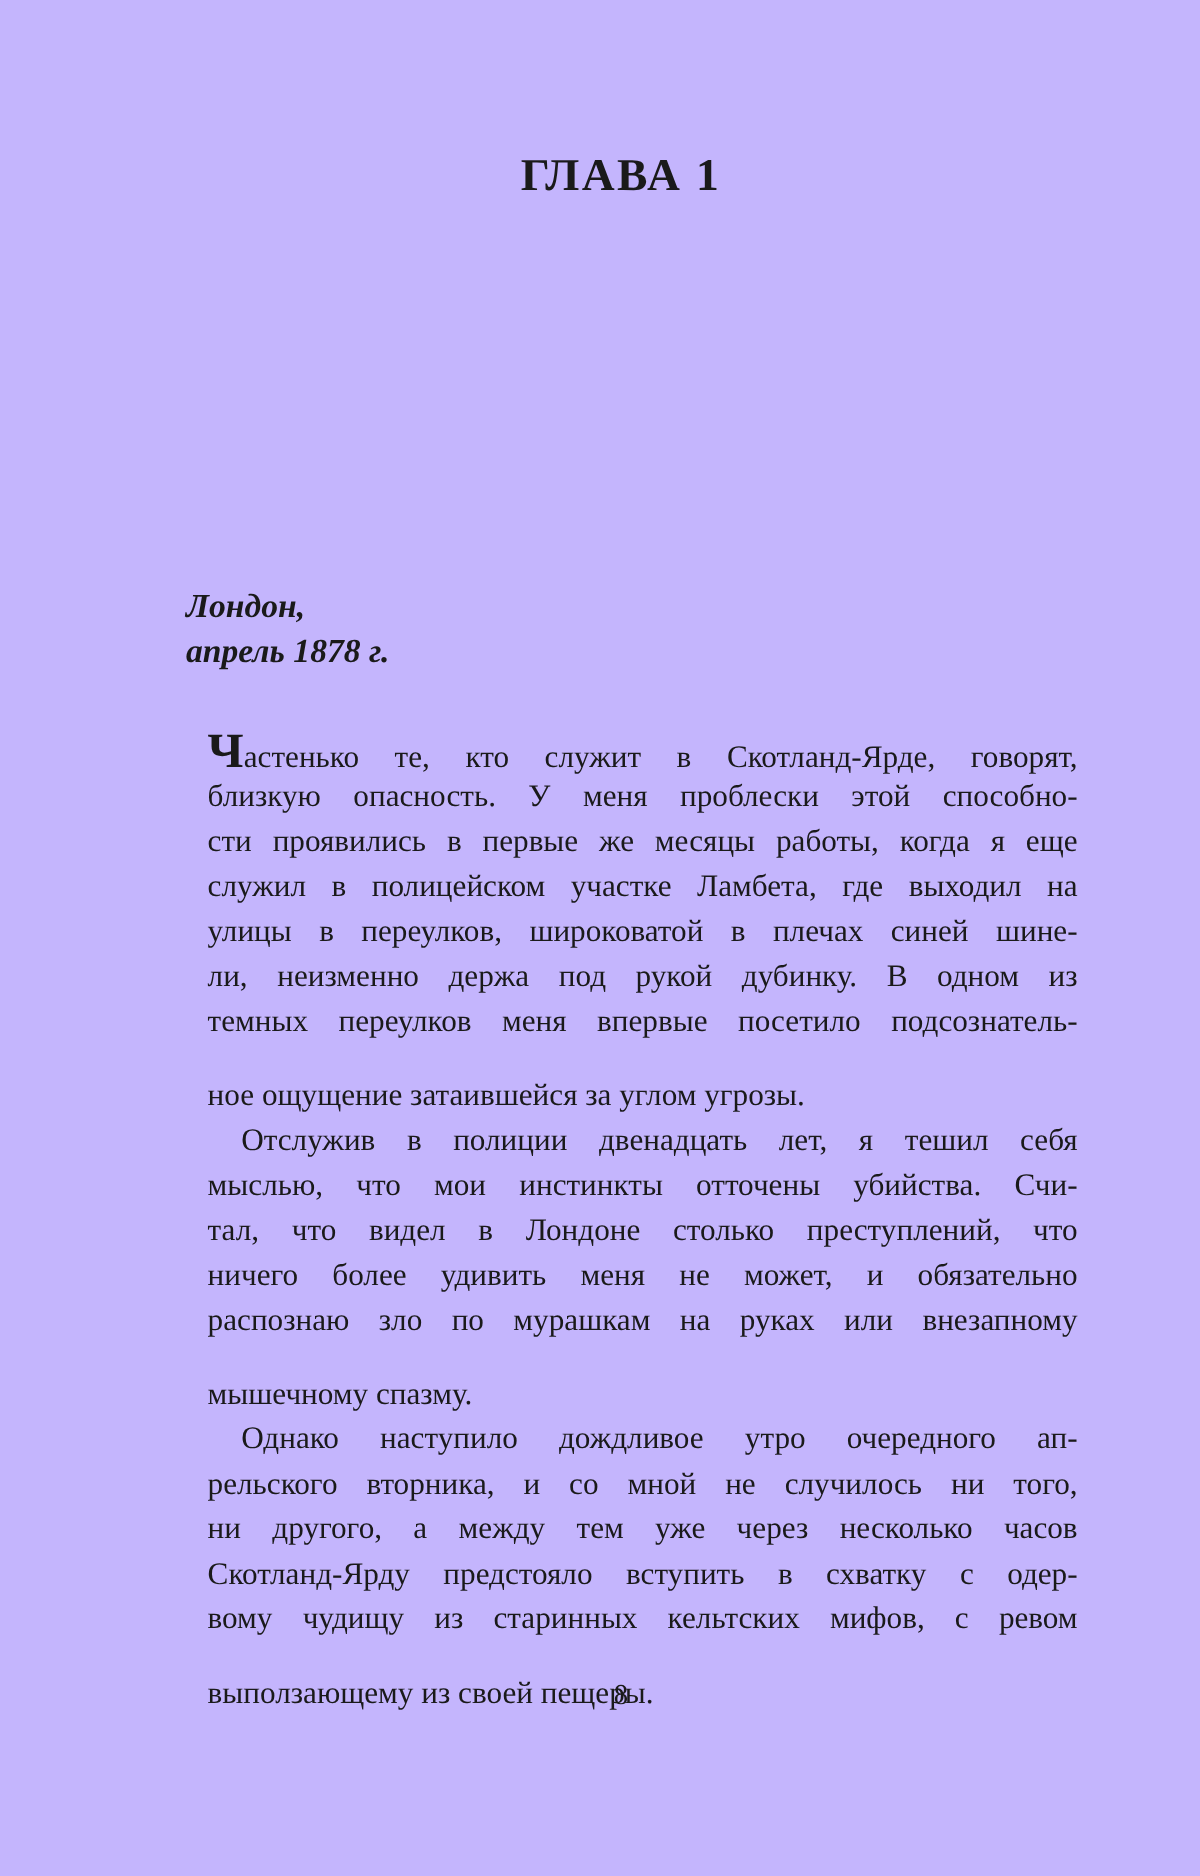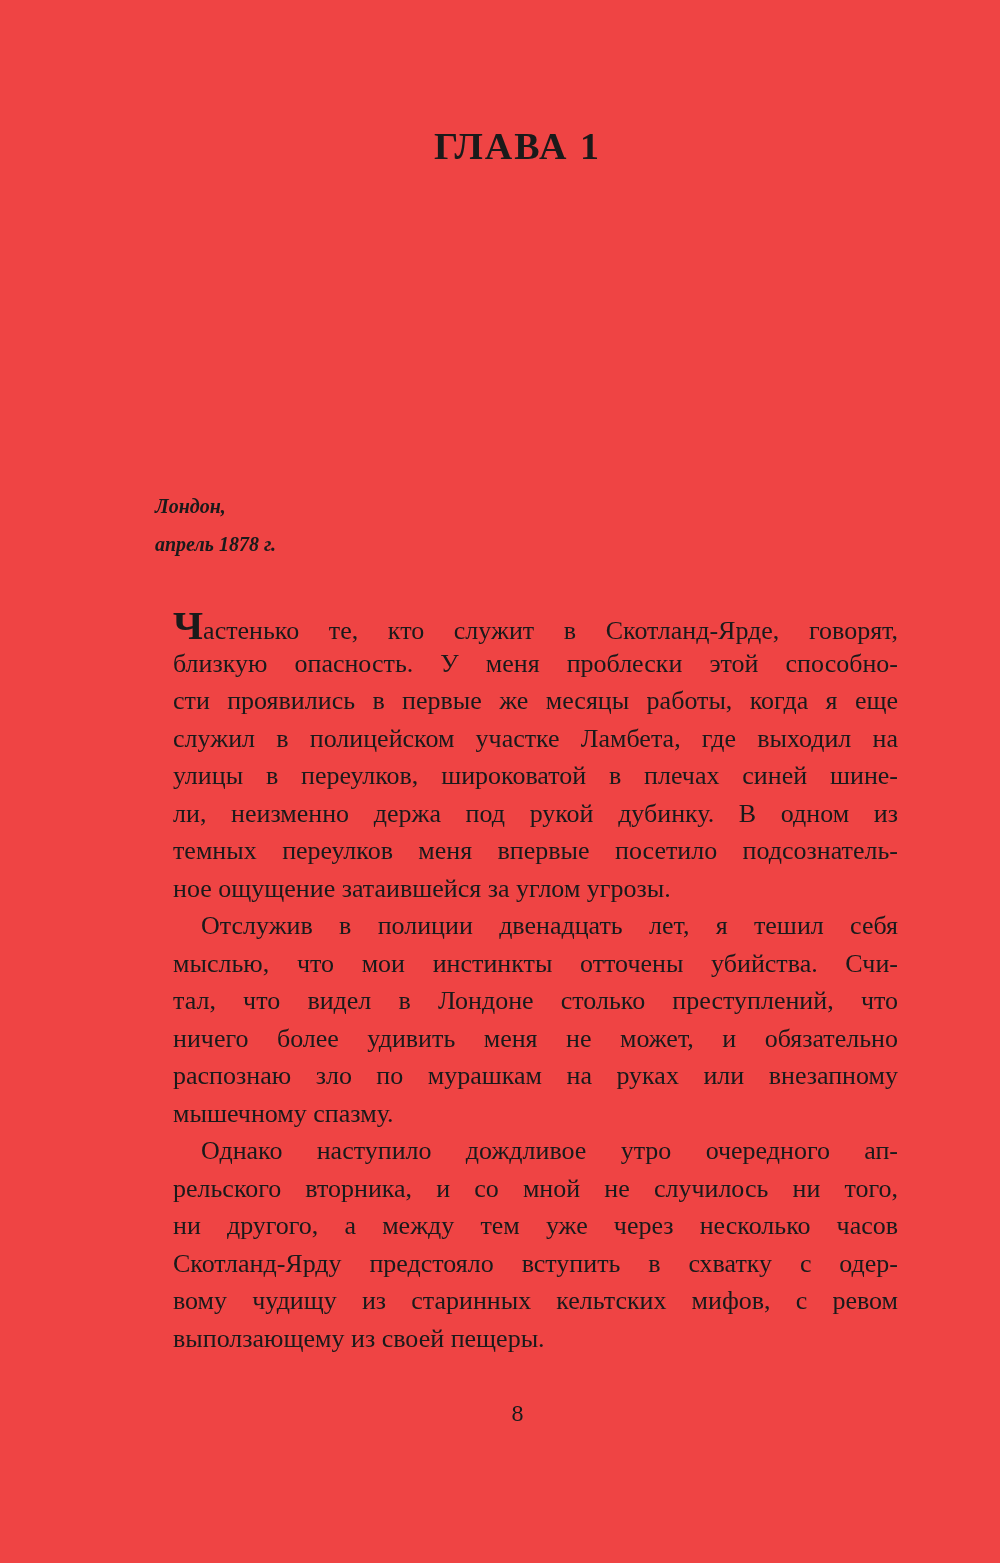"ГЛАВА 1" .page { background: #ef4444 -> #c4b5fd }
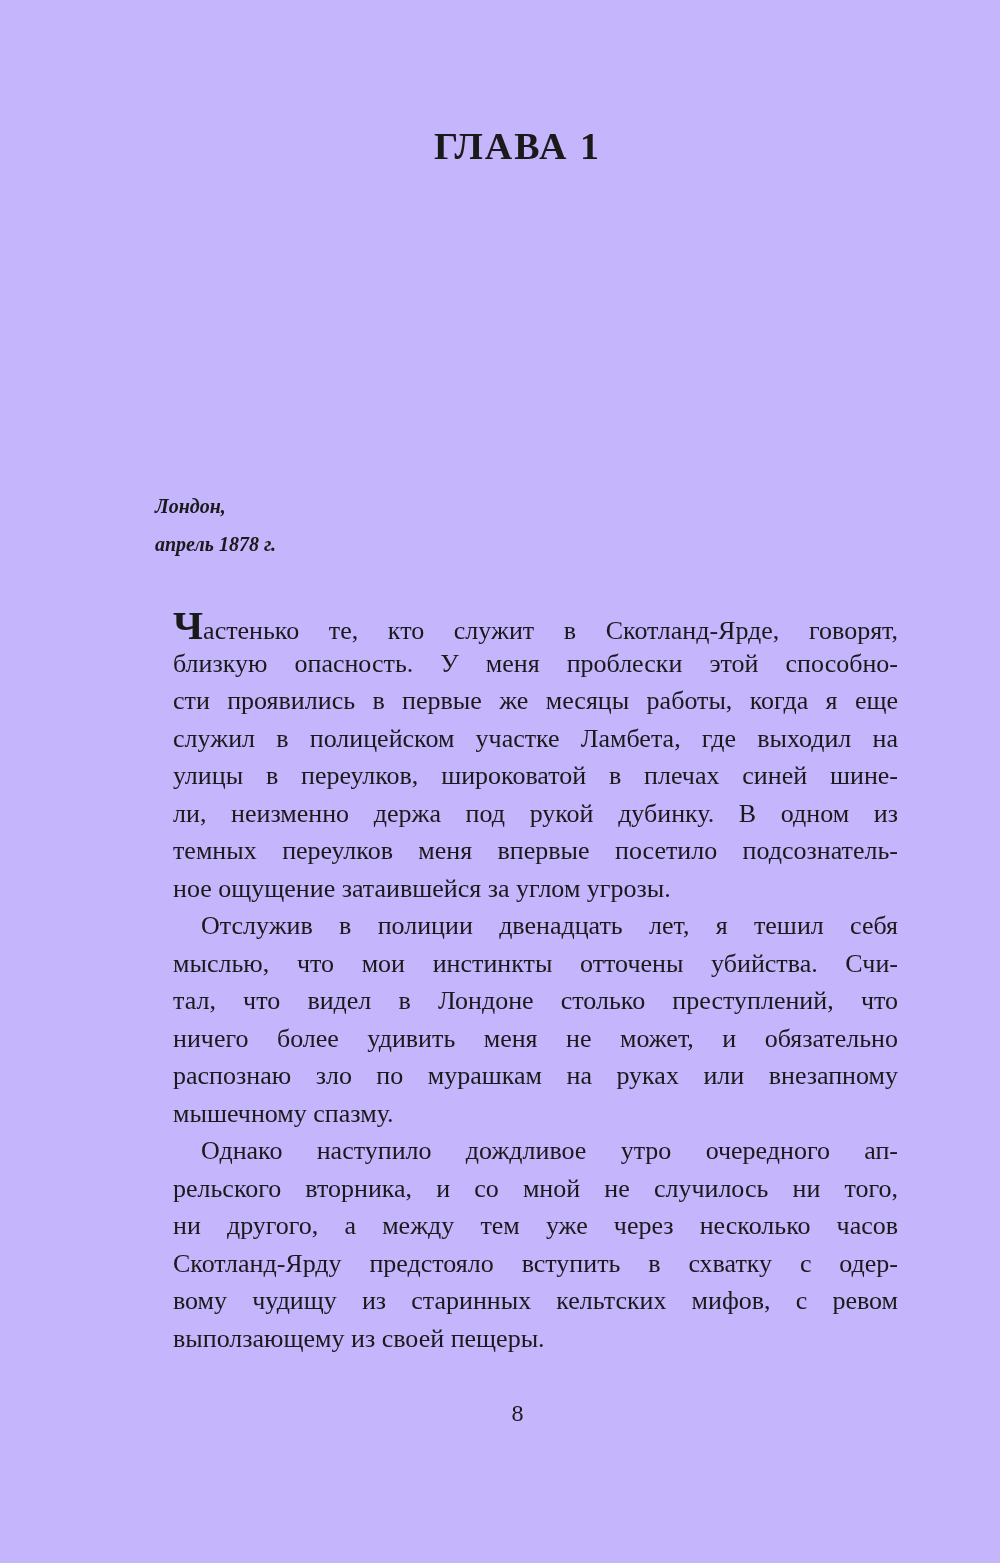"Лондон," .dateline { font-size: 20px -> 28px }
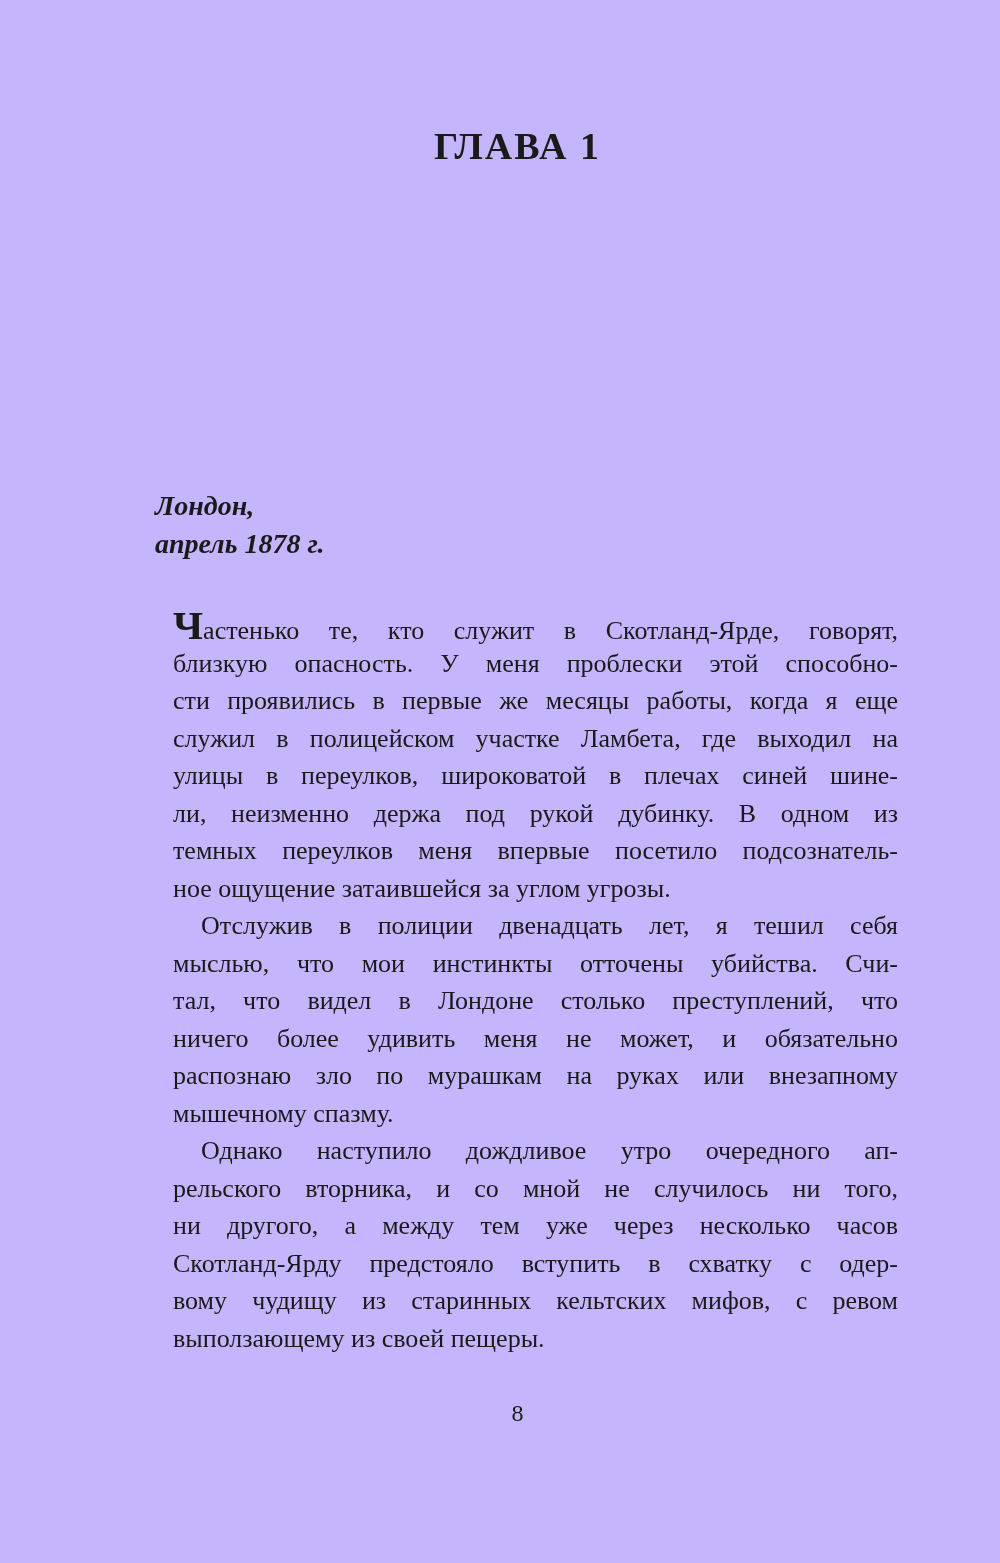"ное ощущение затаившейся за углом" .line.last { margin-top: none -> 24px }
